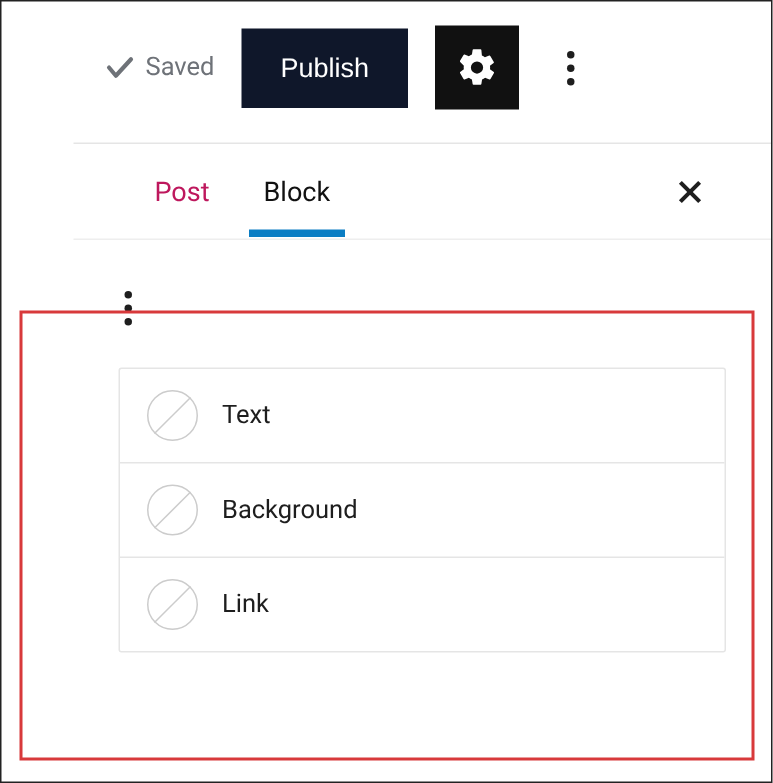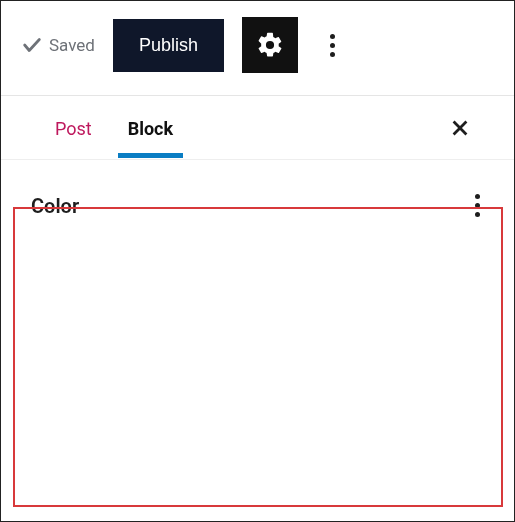"Saved" .frame { padding-left: none -> 48px }
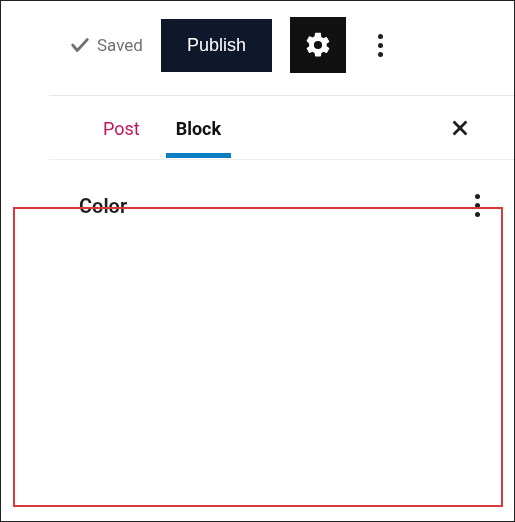"Block" .tab.active { font-weight: 700 -> 400 }
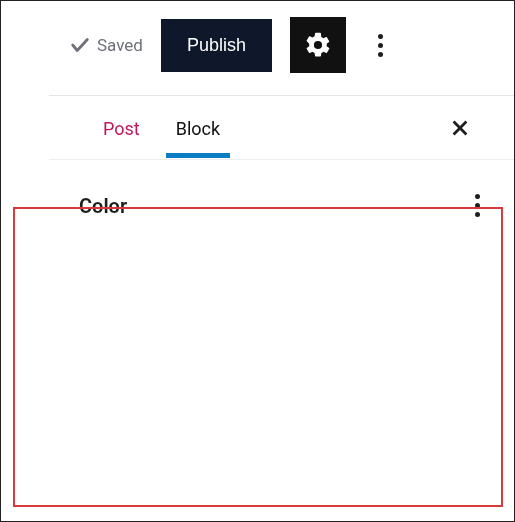"Color" div.panel-title { html: <div>Color</div> -> none }
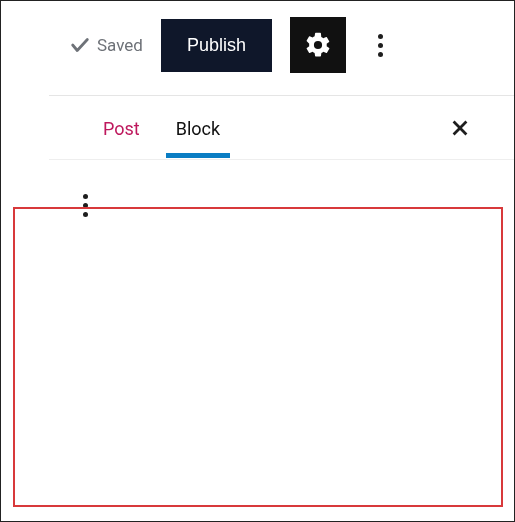"Text" div.color-list { html: none -> <div> <div> <div></div> <div>Text</div> </div> <div> <div></div> <div>Background</div> </div> <div> <div></div> <div>Link</div> </div> </div> }
